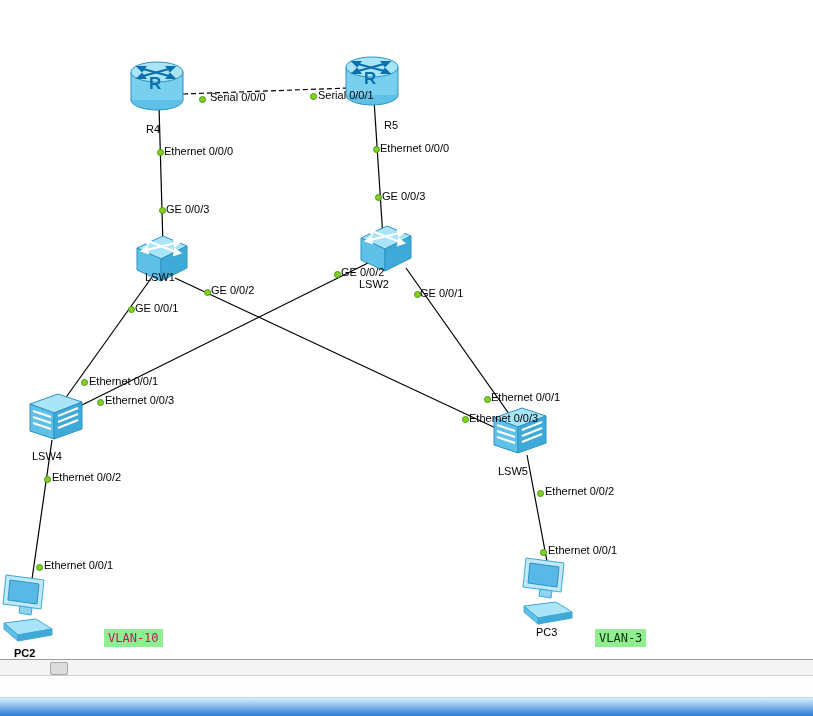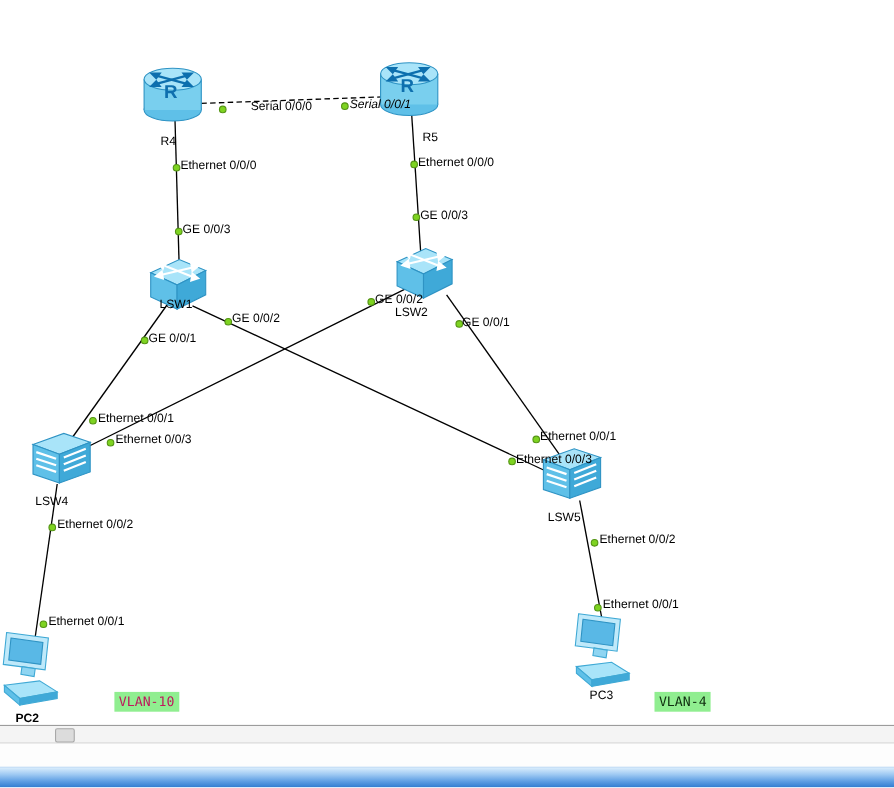"Serial 0/0/0" div.label { left: 228px -> 210px }
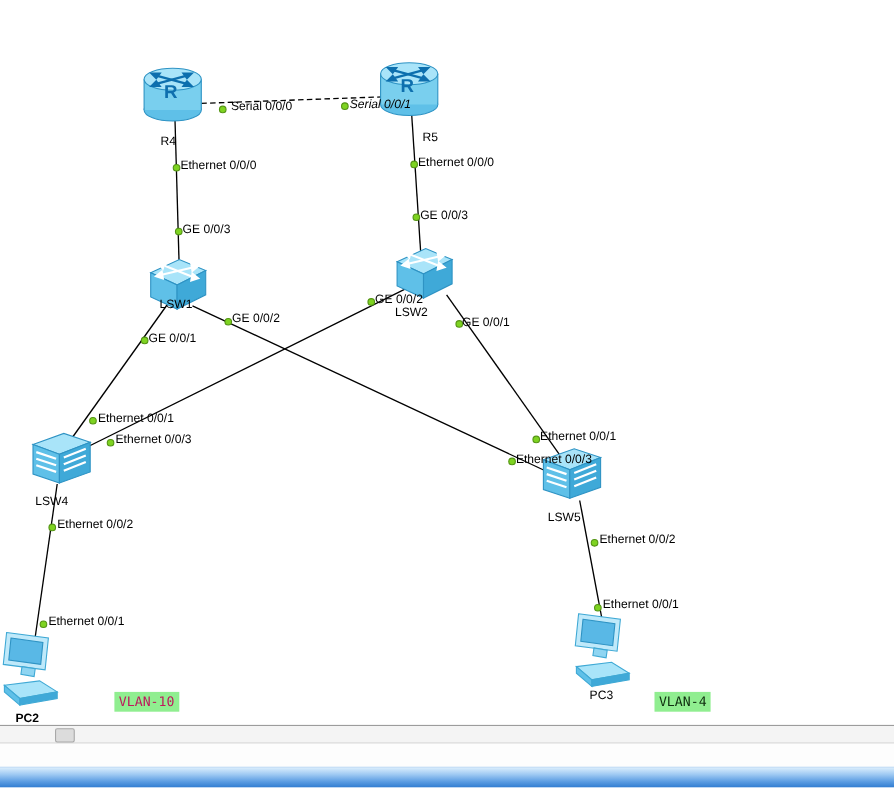"Serial 0/0/1" div.label { font-style: italic -> none }
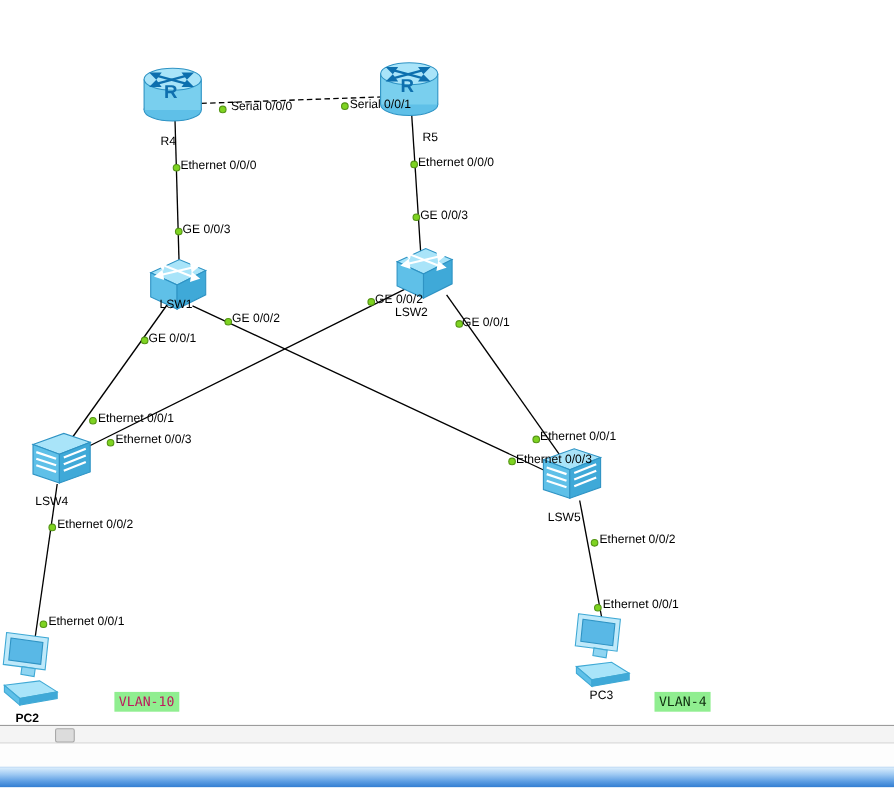"VLAN-4" div.badge { text: VLAN-4 -> VLAN-3 }
